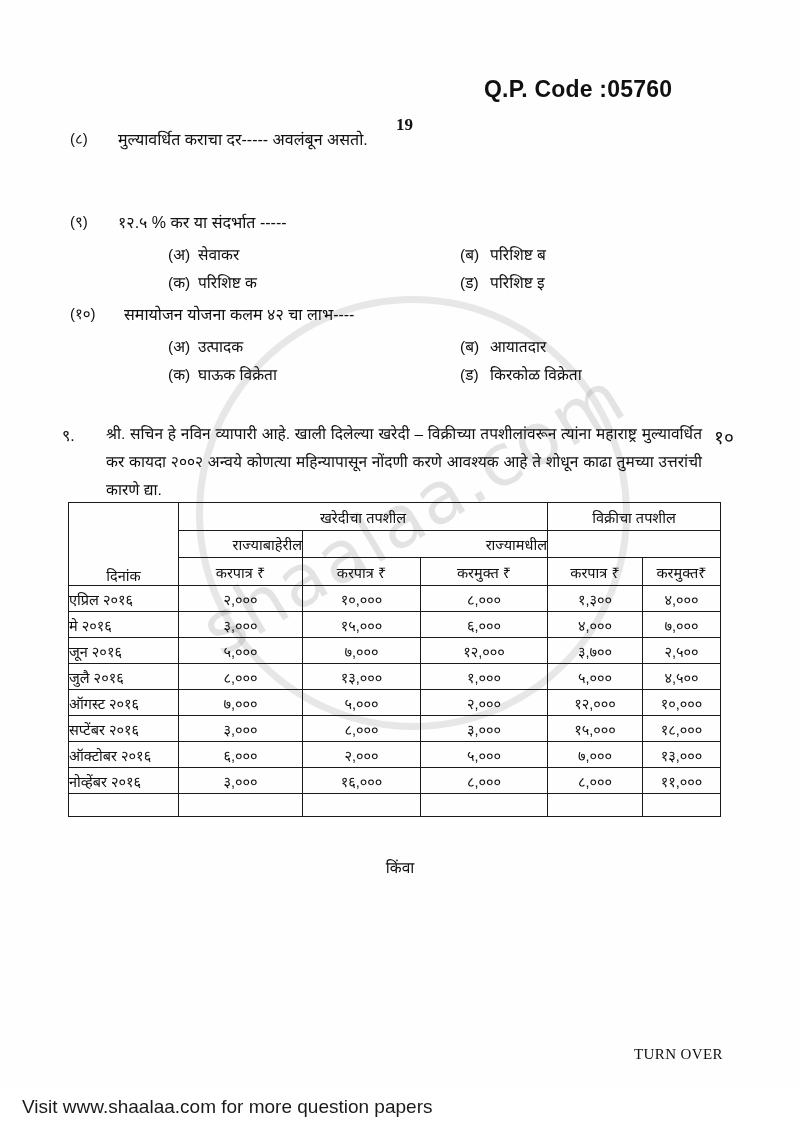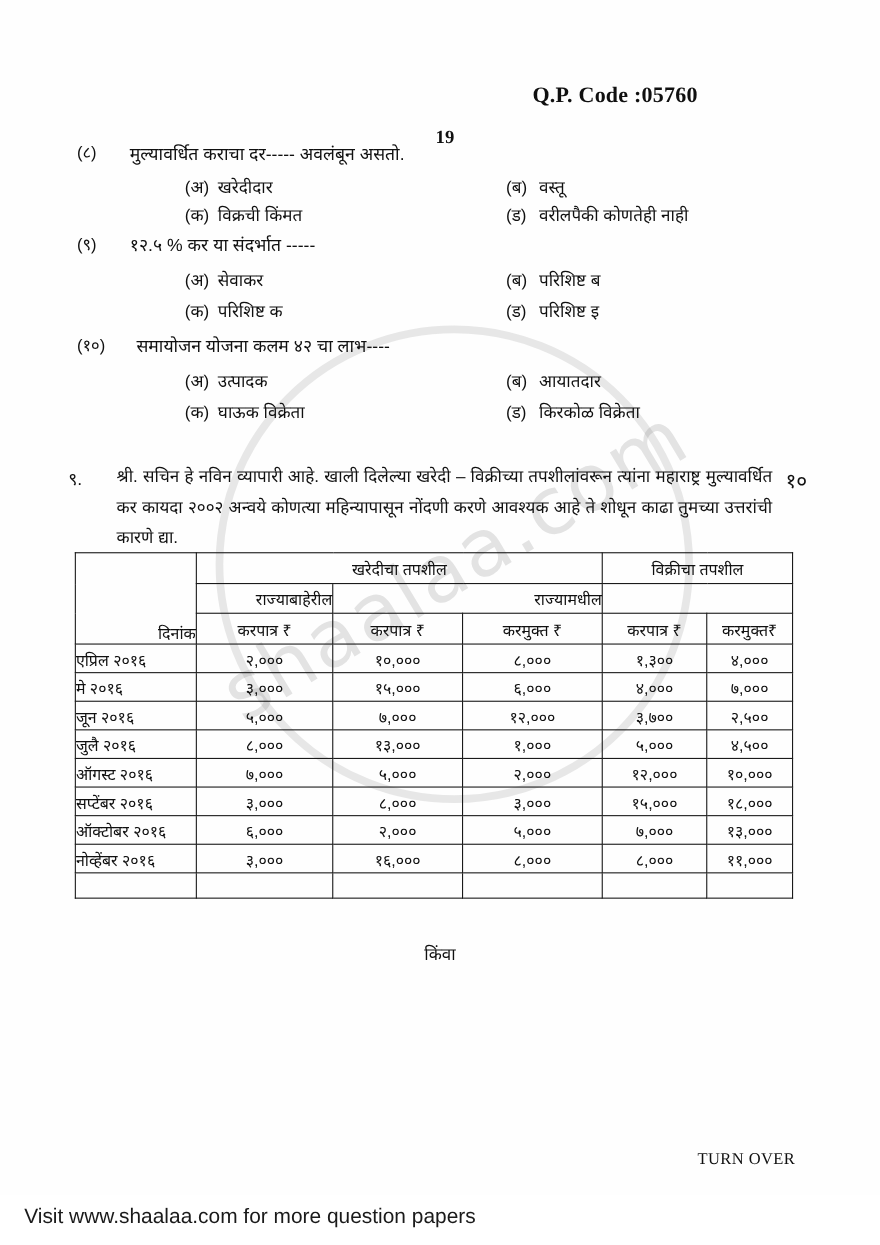"Q.P. Code :05760" #qp-code { font-family: Liberation Serif, serif -> Liberation Sans, sans-serif; font-size: 20px -> 23px }
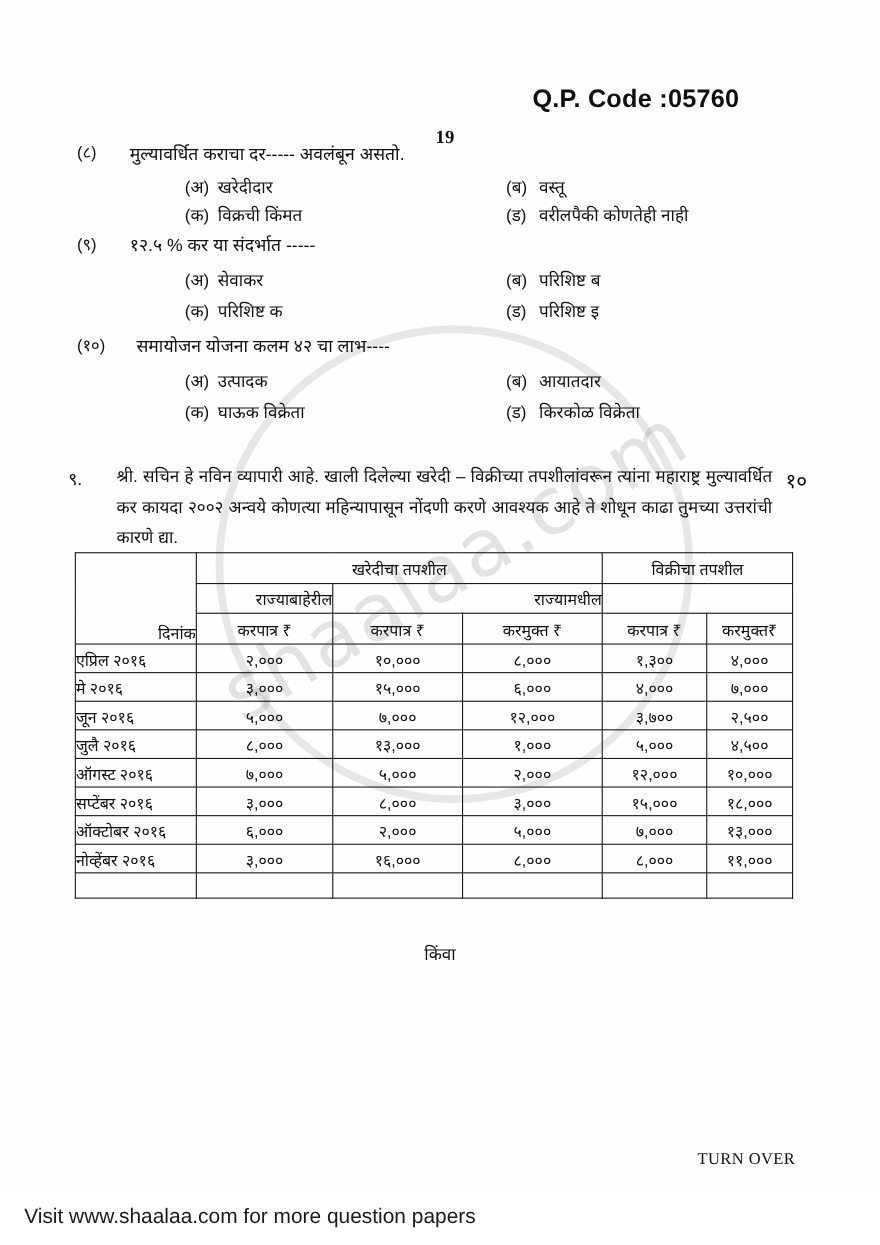"(अ) खरेदीदार" div.mcq-options { html: <div> <div> <span>(अ)</span><span>खरेदीदार</span> </div> <div> <span>(ब)</span><span>वस्तू</span> </div> <div> <span>(क)</span><span>विक्रची किंमत</span> </div> <div> <span>(ड)</span><span>वरीलपैकी कोणतेही नाही</span> </div> </div> -> none }
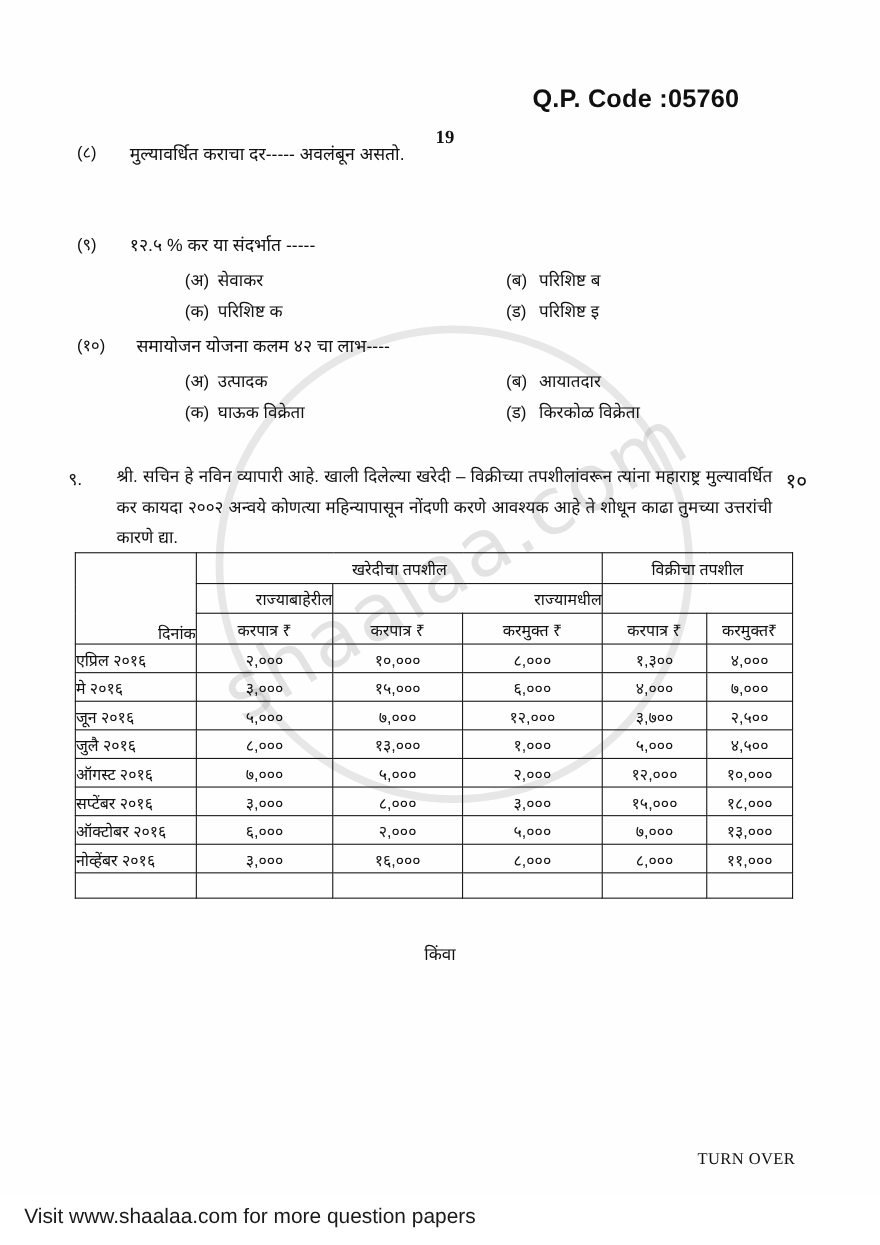"दिनांक" th.h-date { text-align: right -> center }
